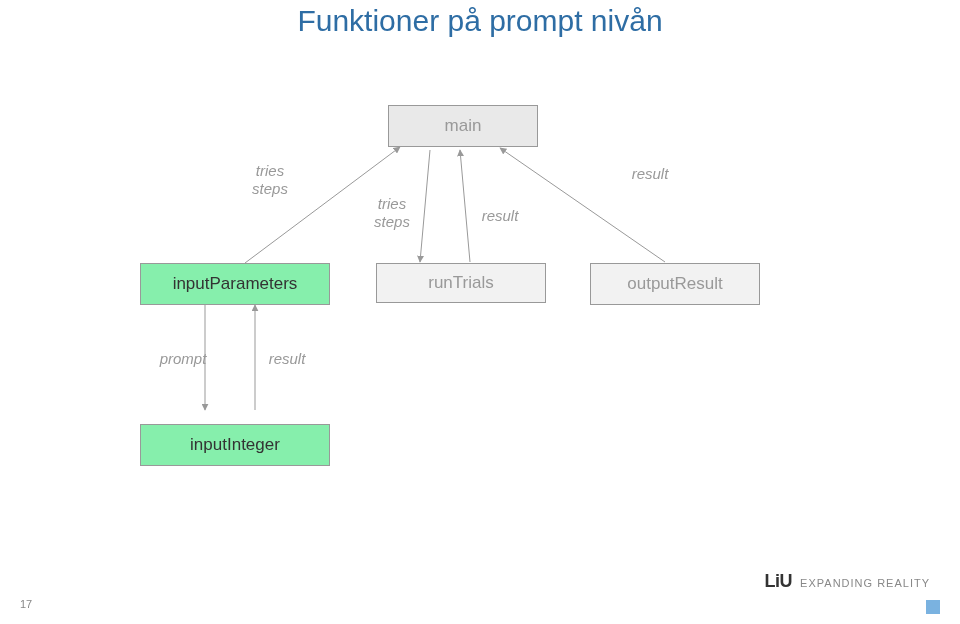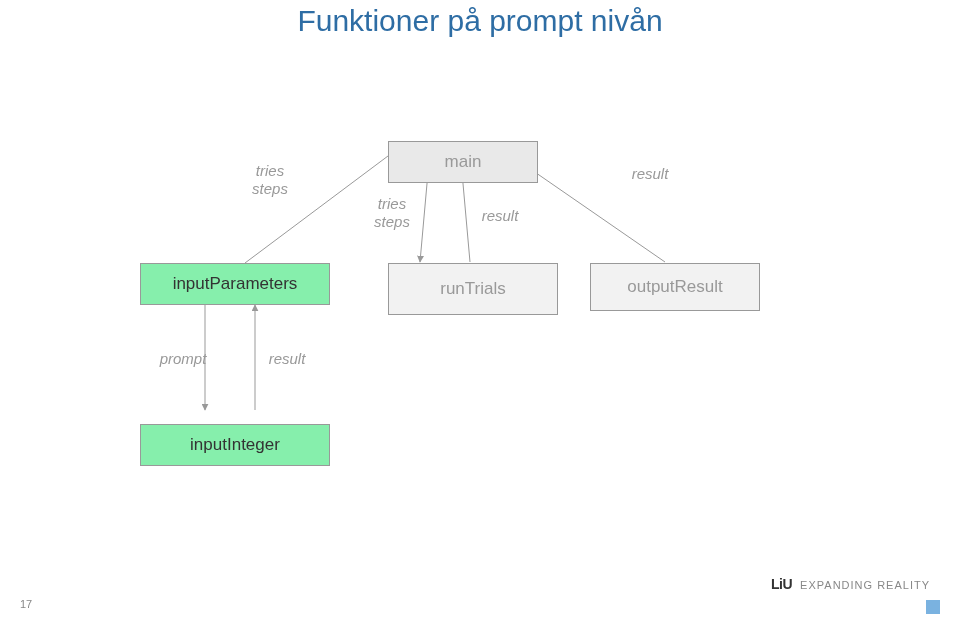"main" .box.greyflat { margin-top: 36px -> none }
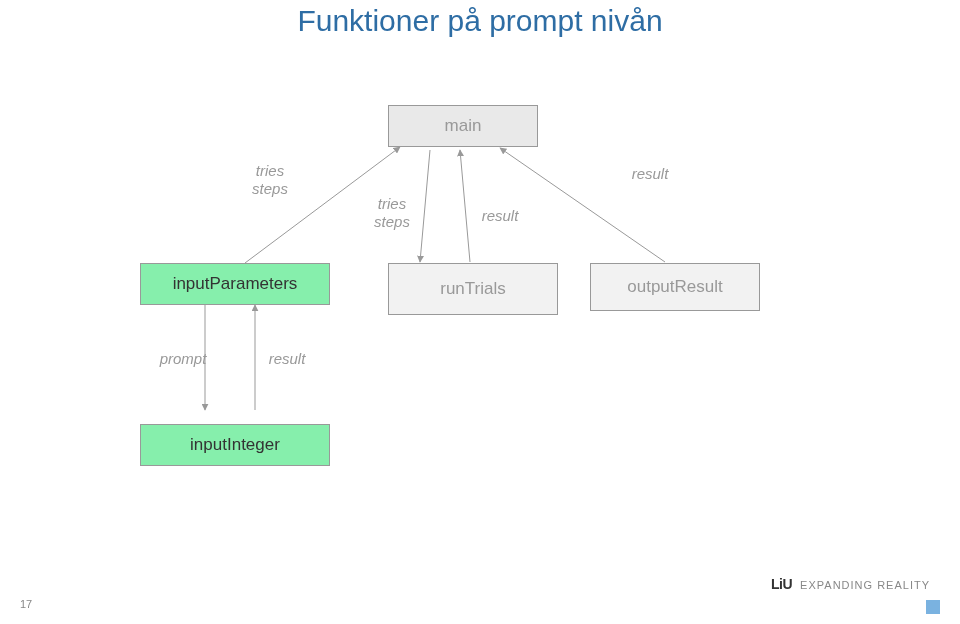"runTrials" div.box { height: 52px -> 40px; left: 388px -> 376px }
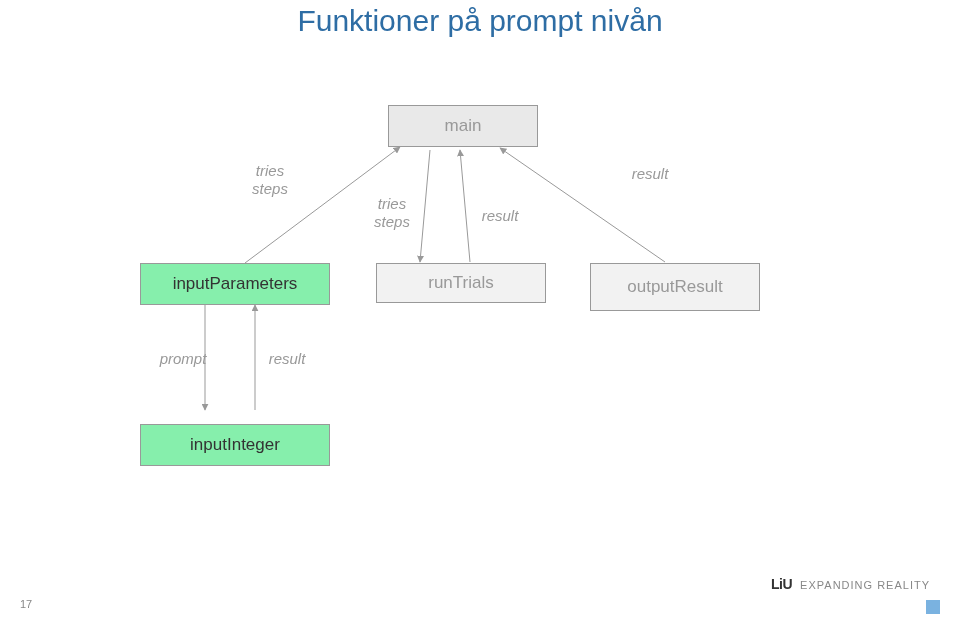"outputResult" div.box { height: 48px -> 42px }
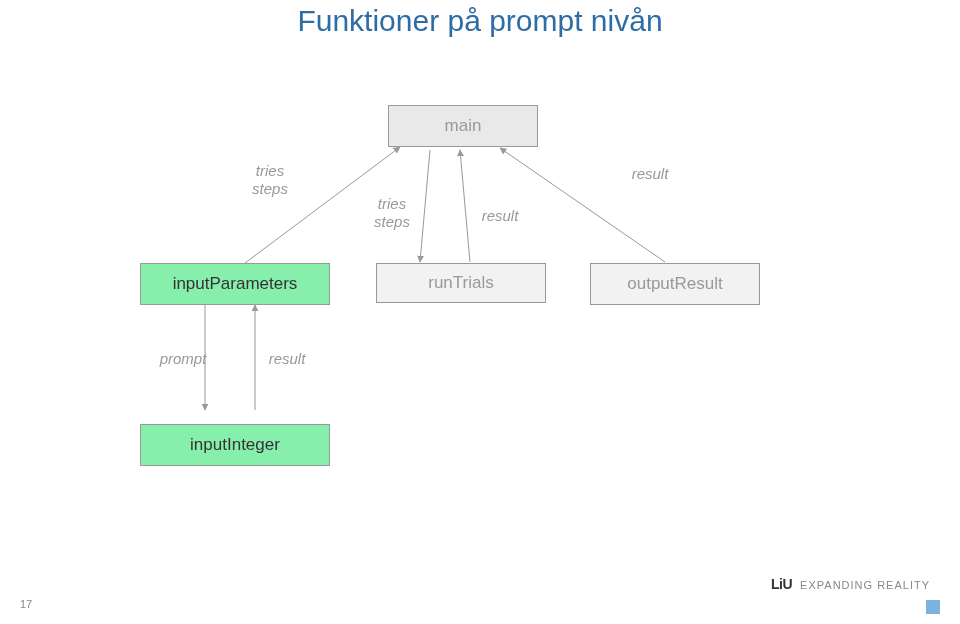"LiU" .liu { font-size: 14px -> 18px }
